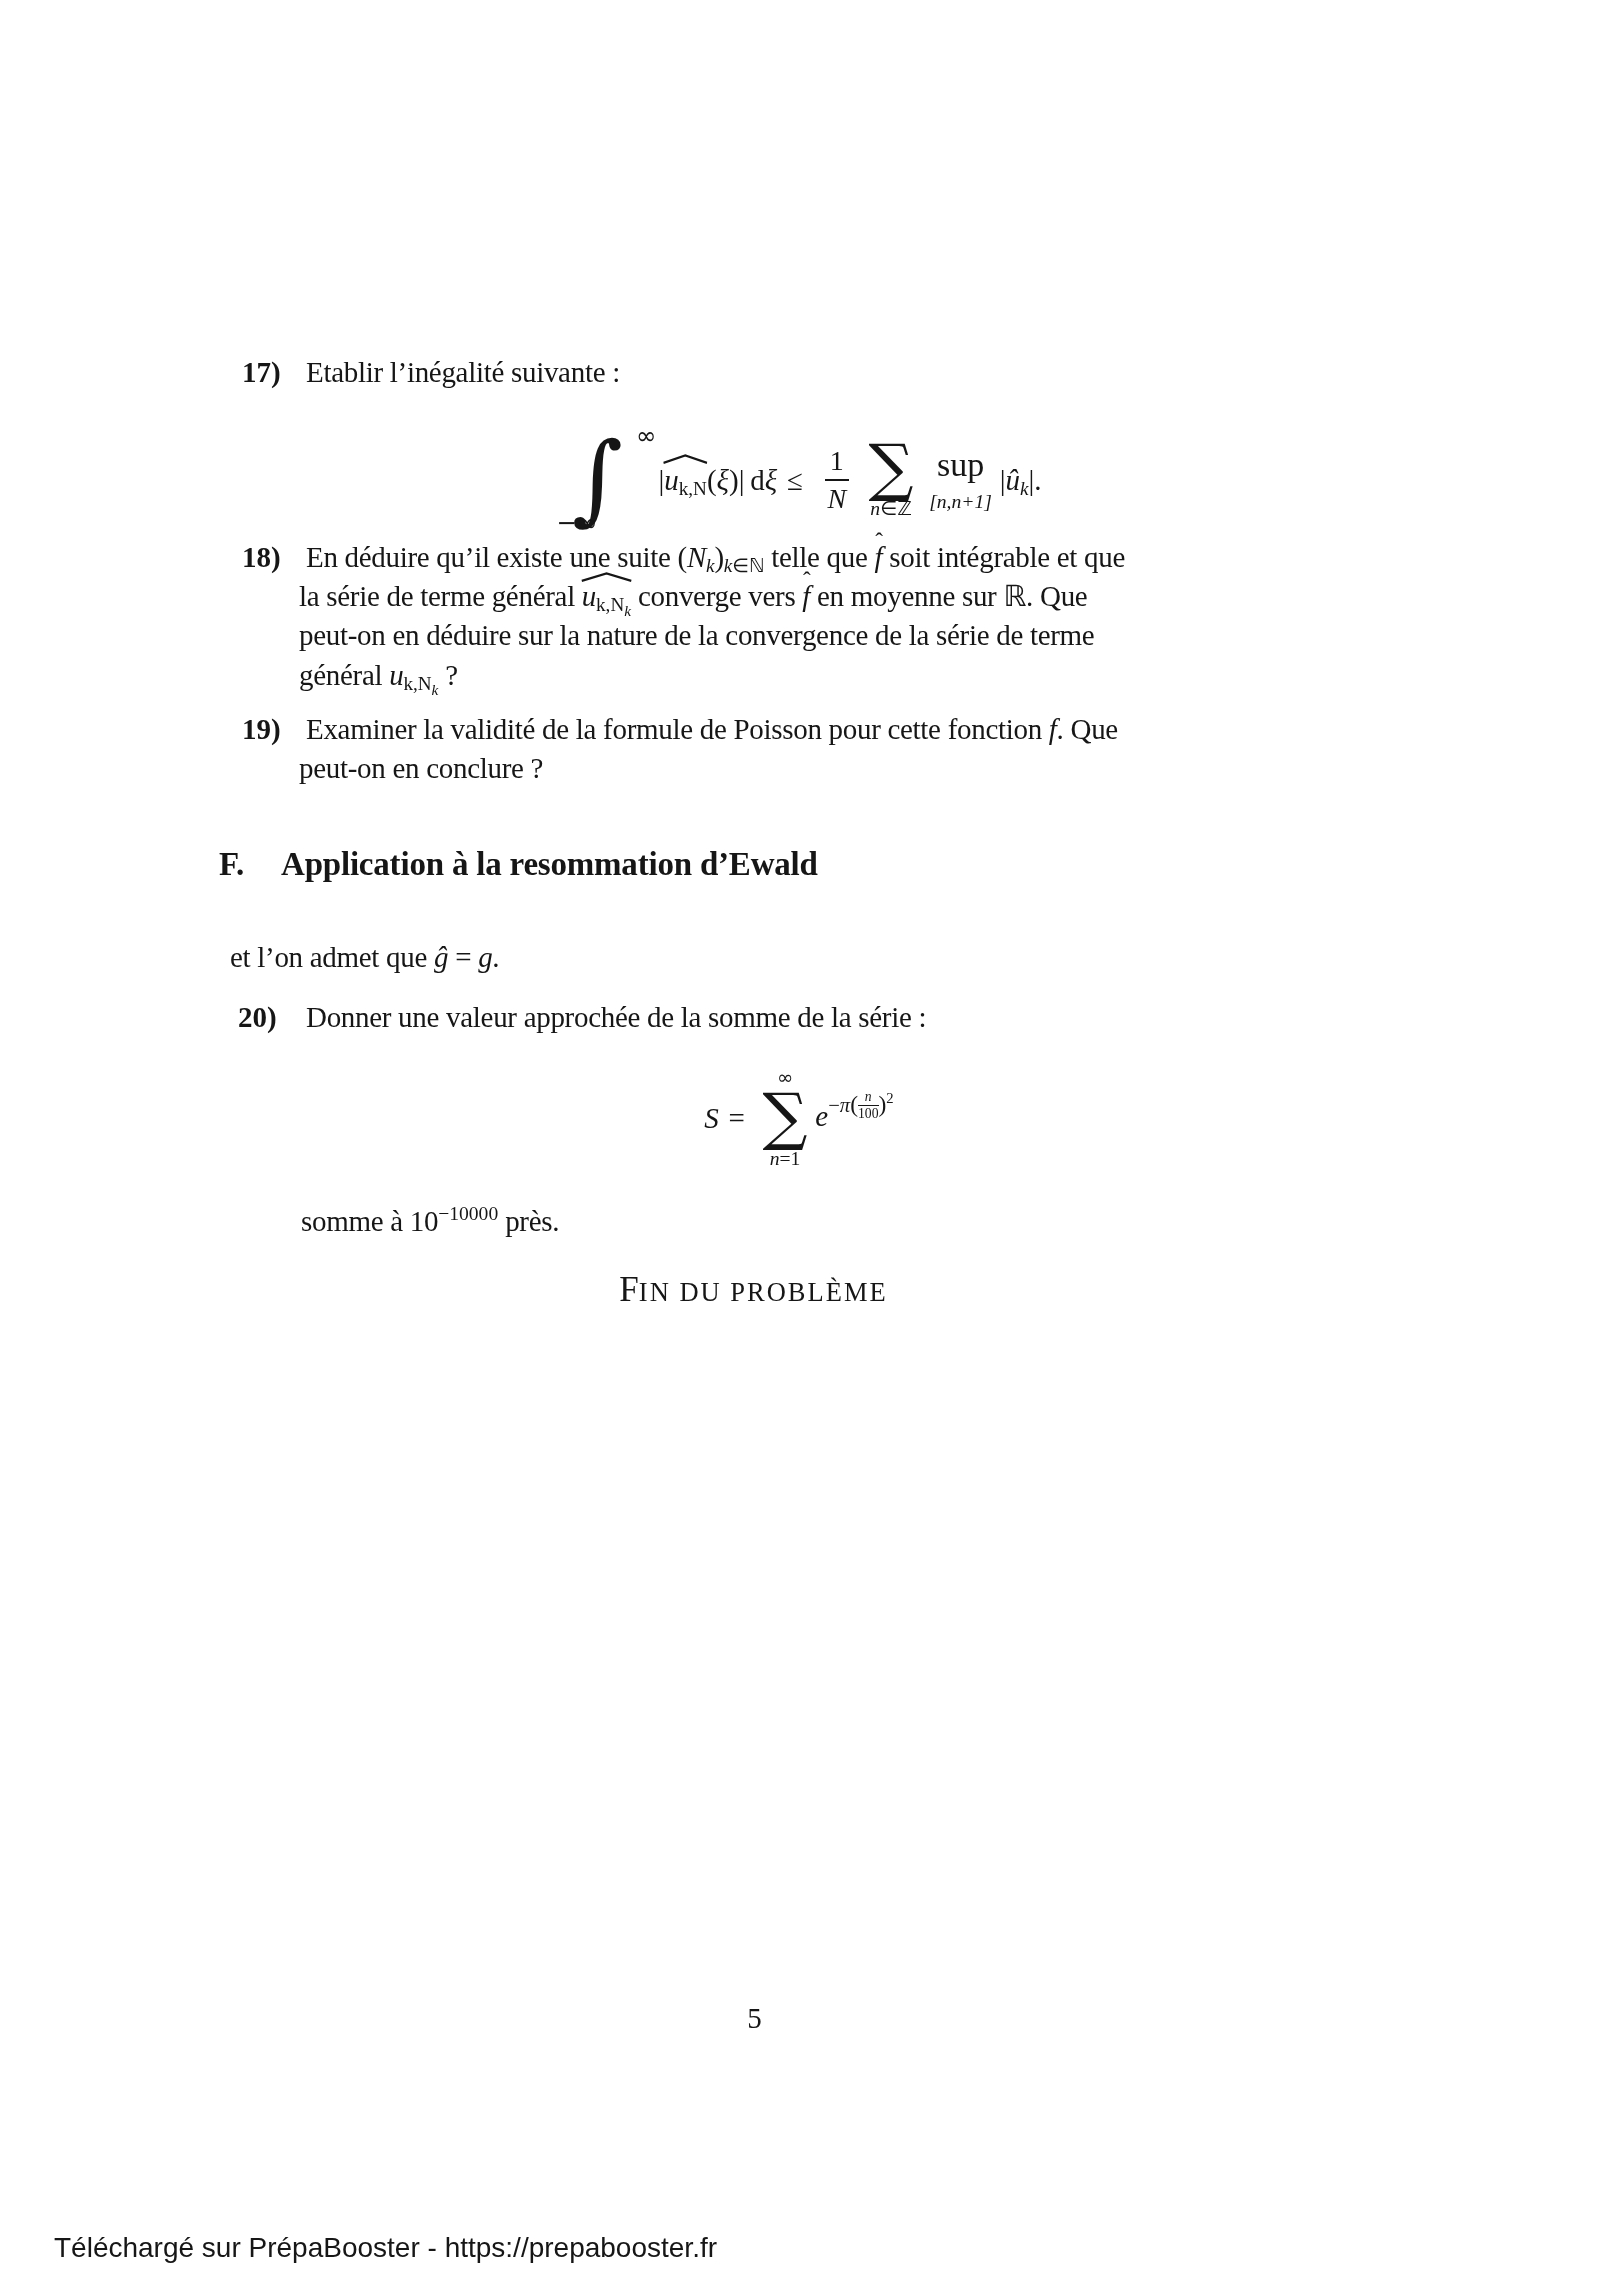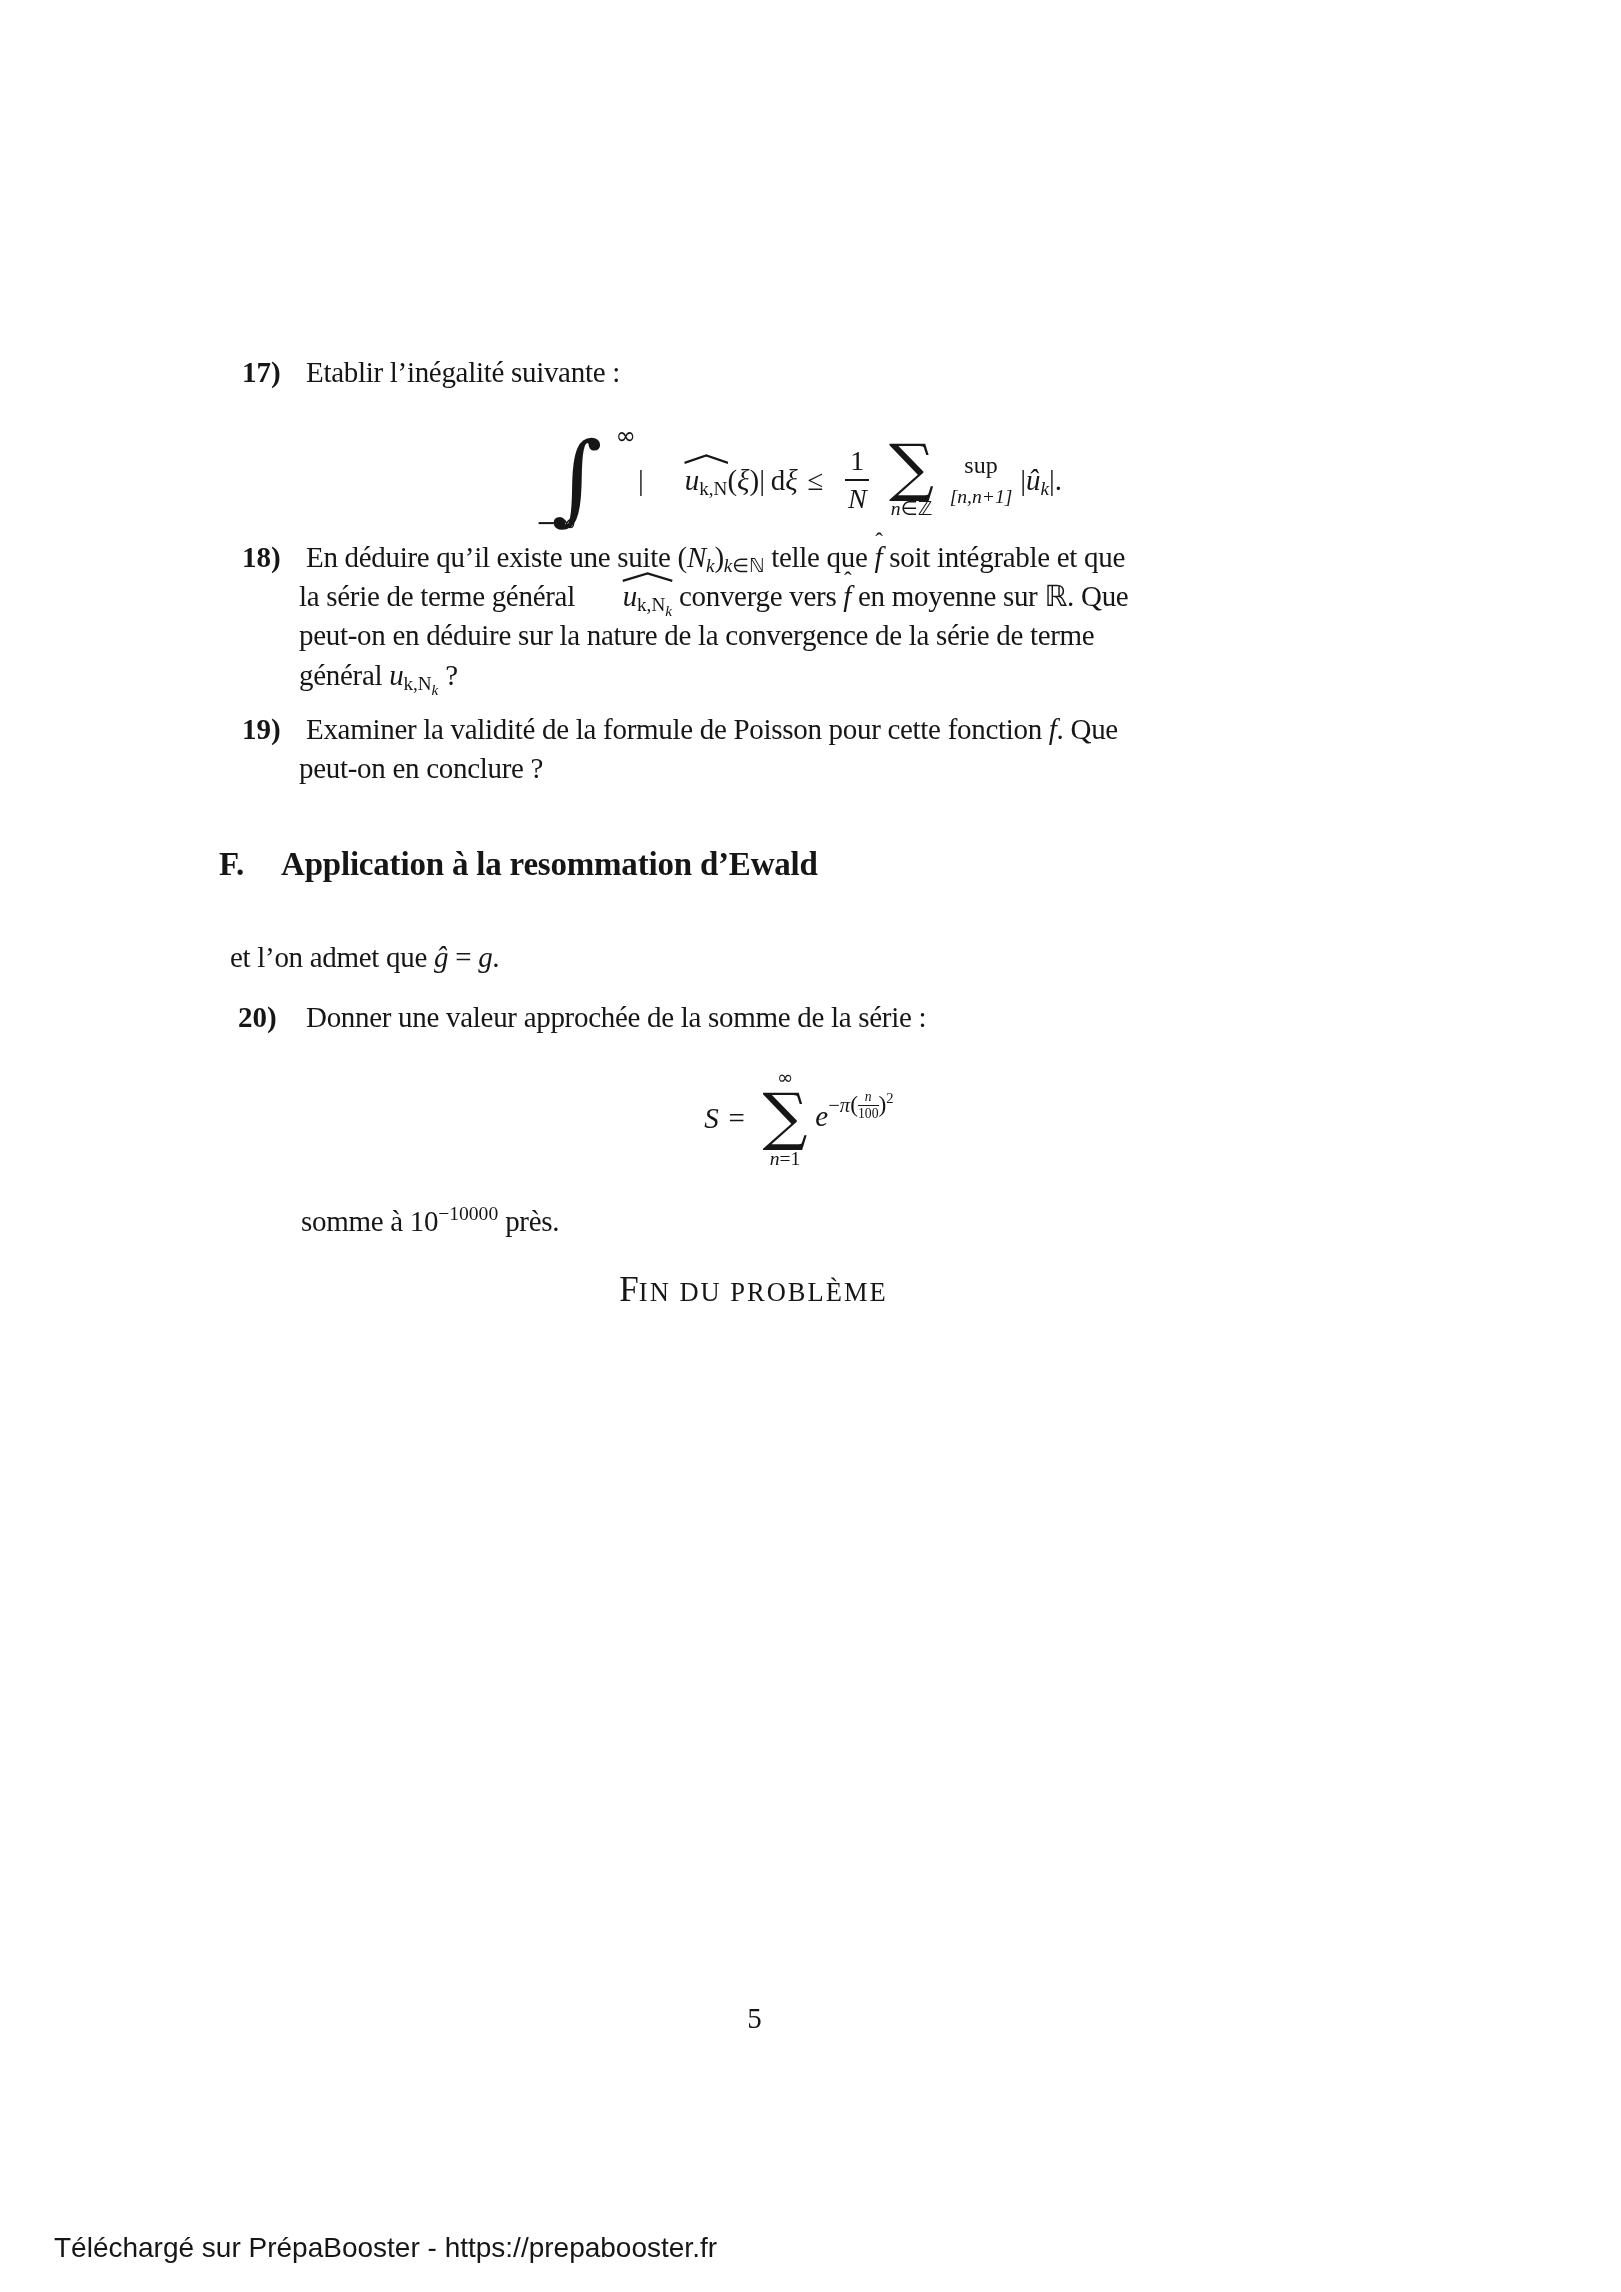"uk,N" .wh { margin-left: 41px -> none }
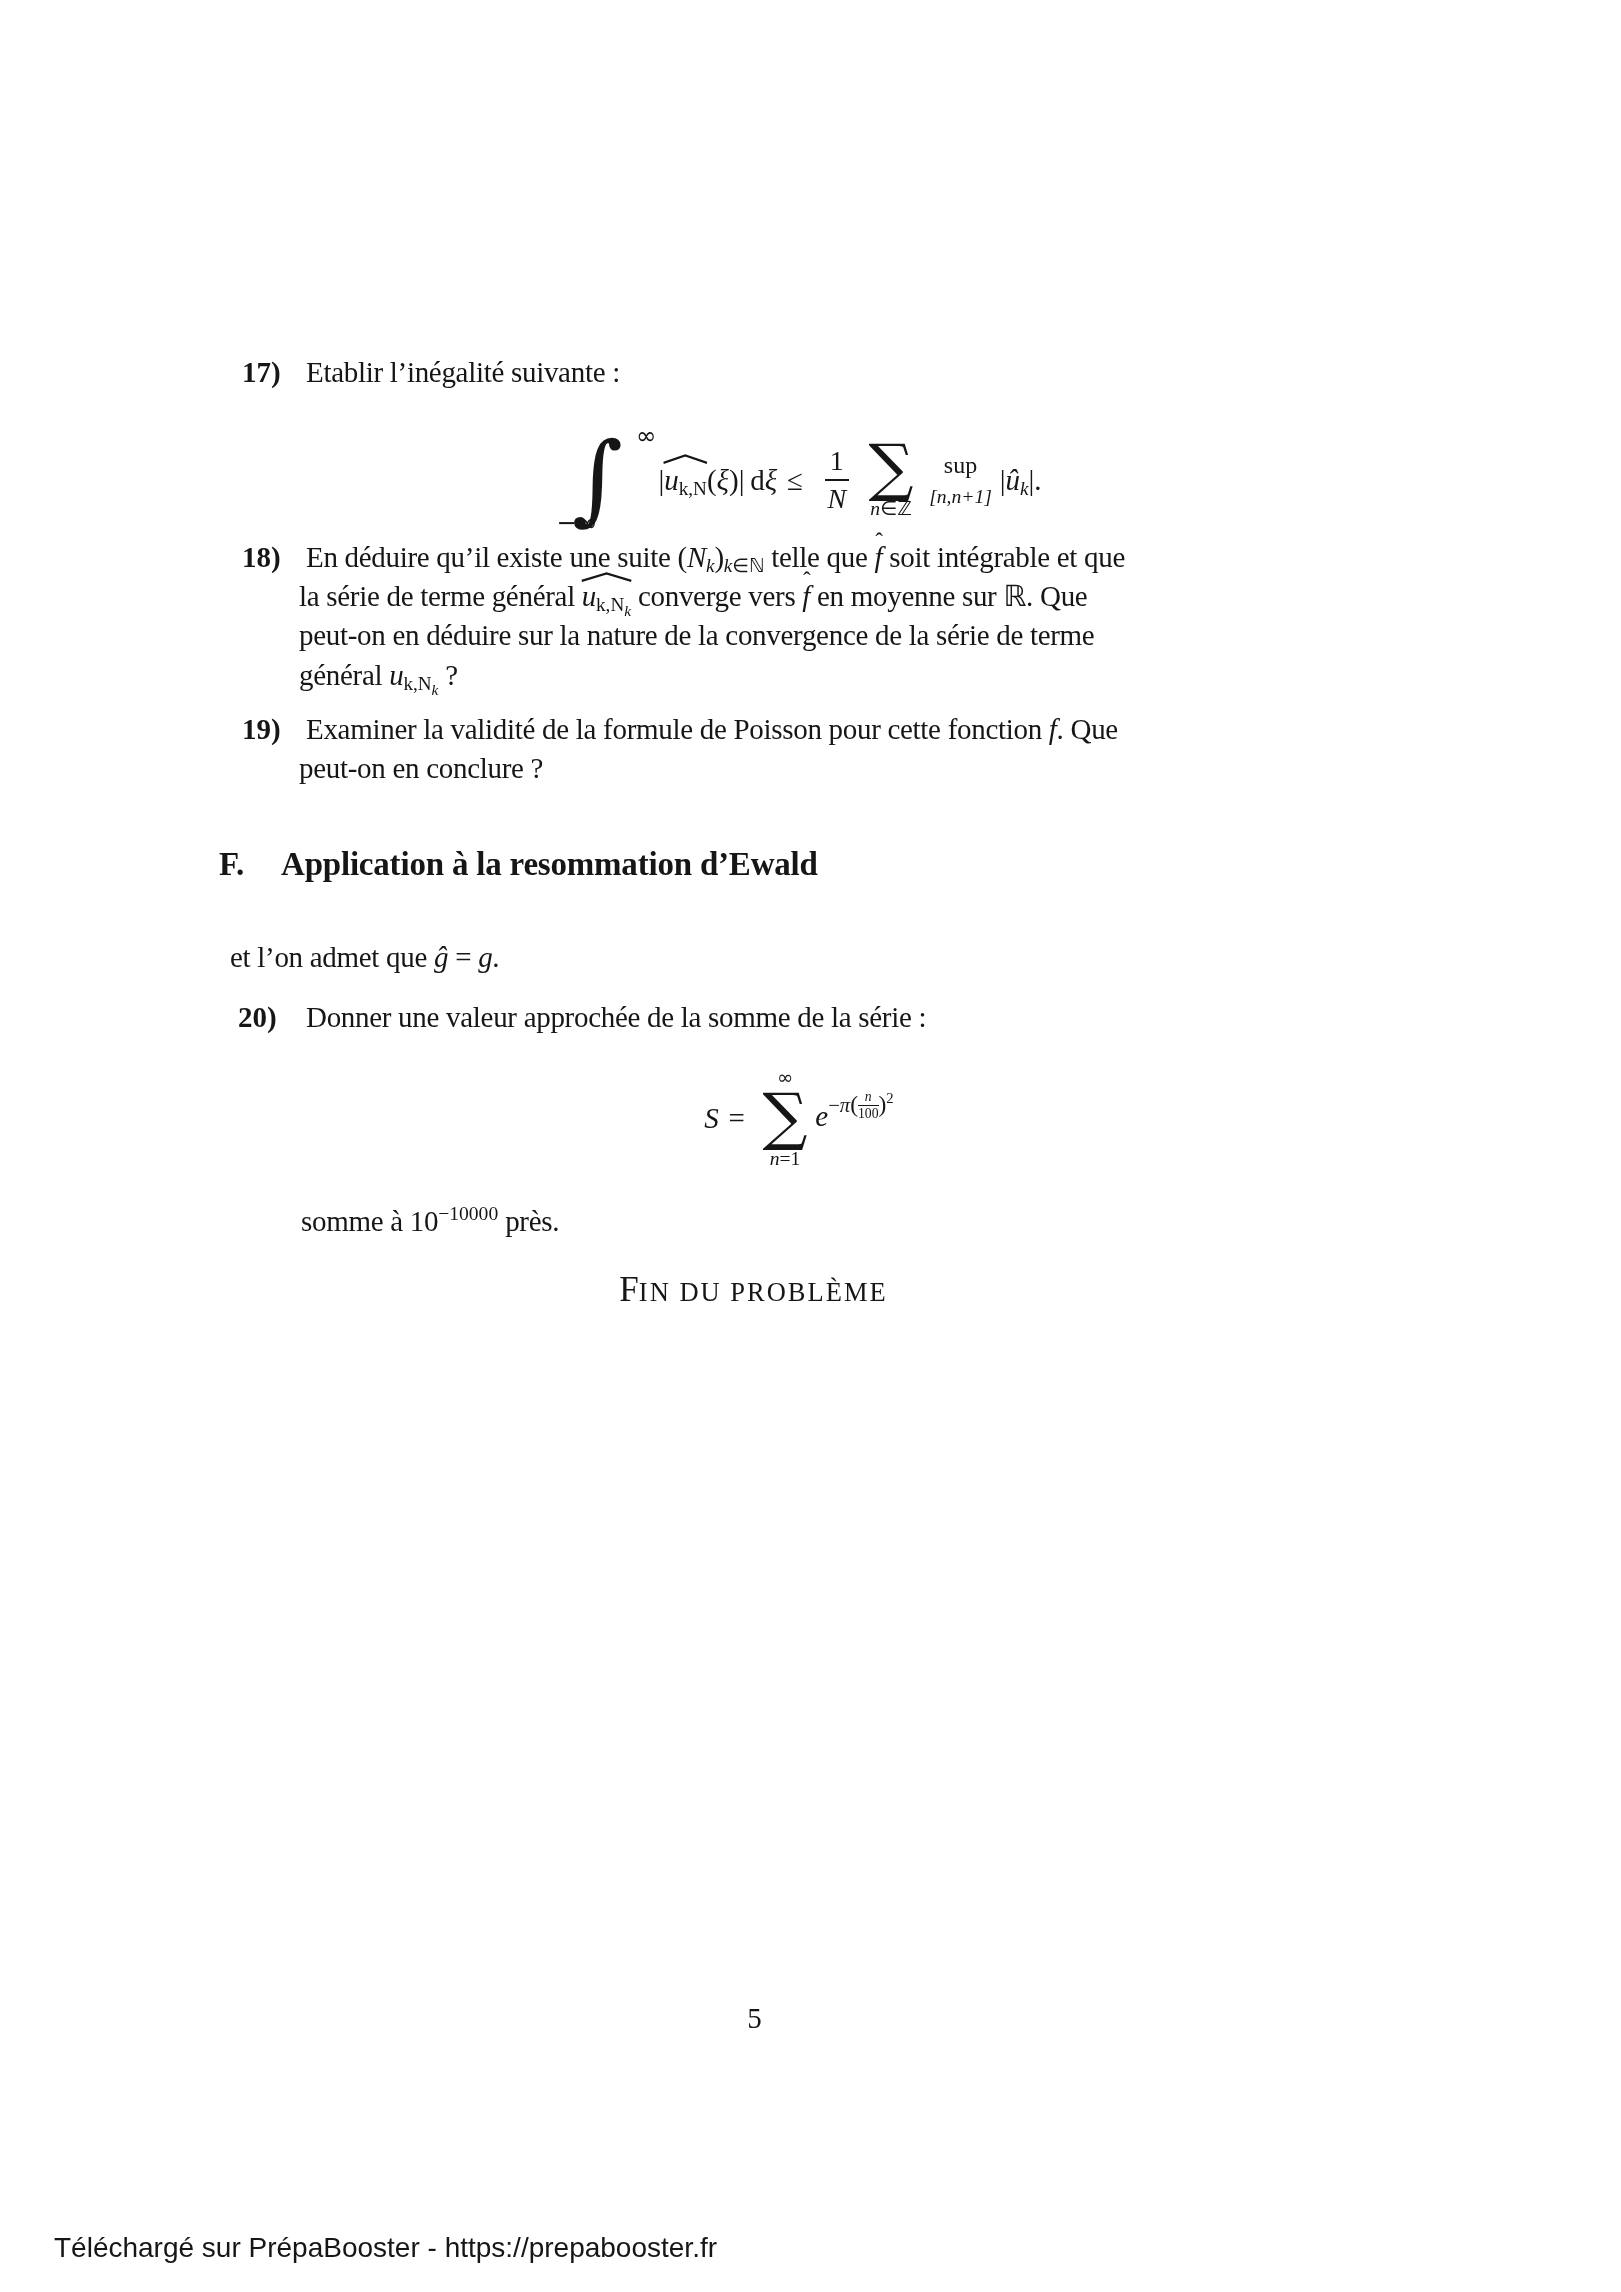"sup" .supword { font-size: 24px -> 34px }
